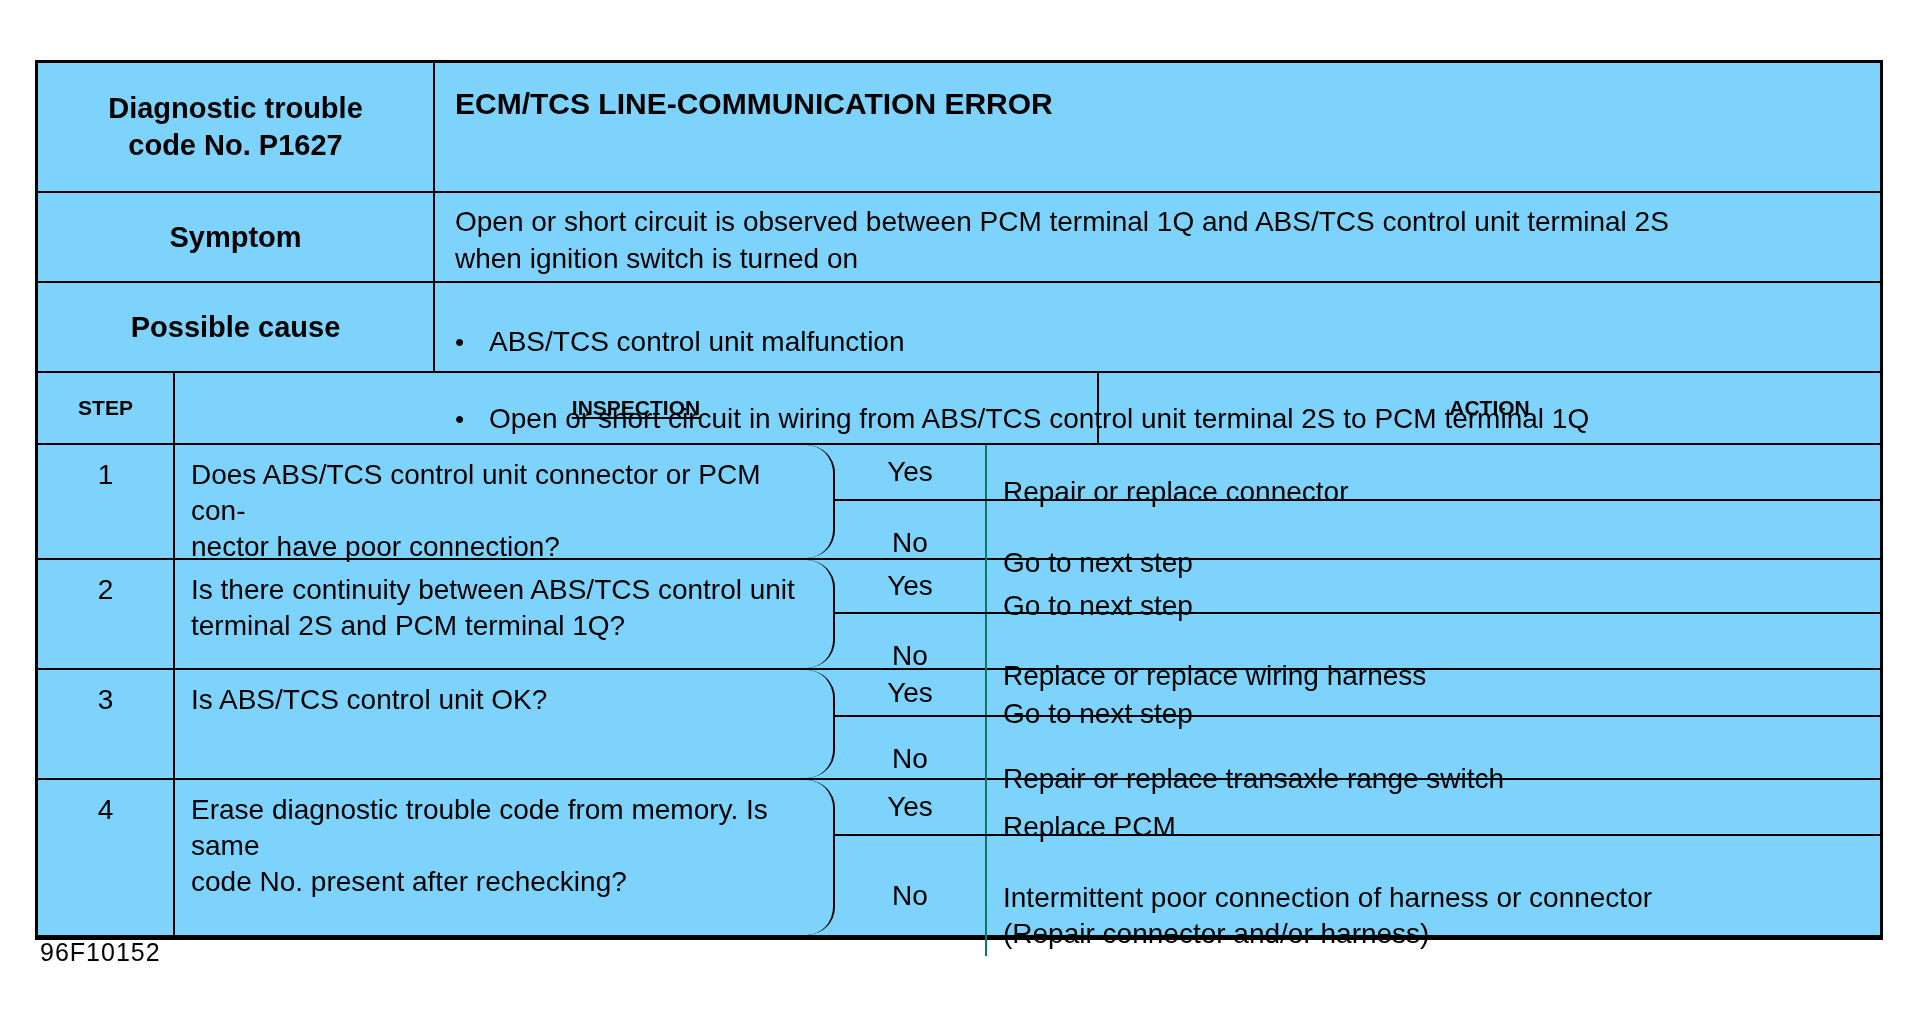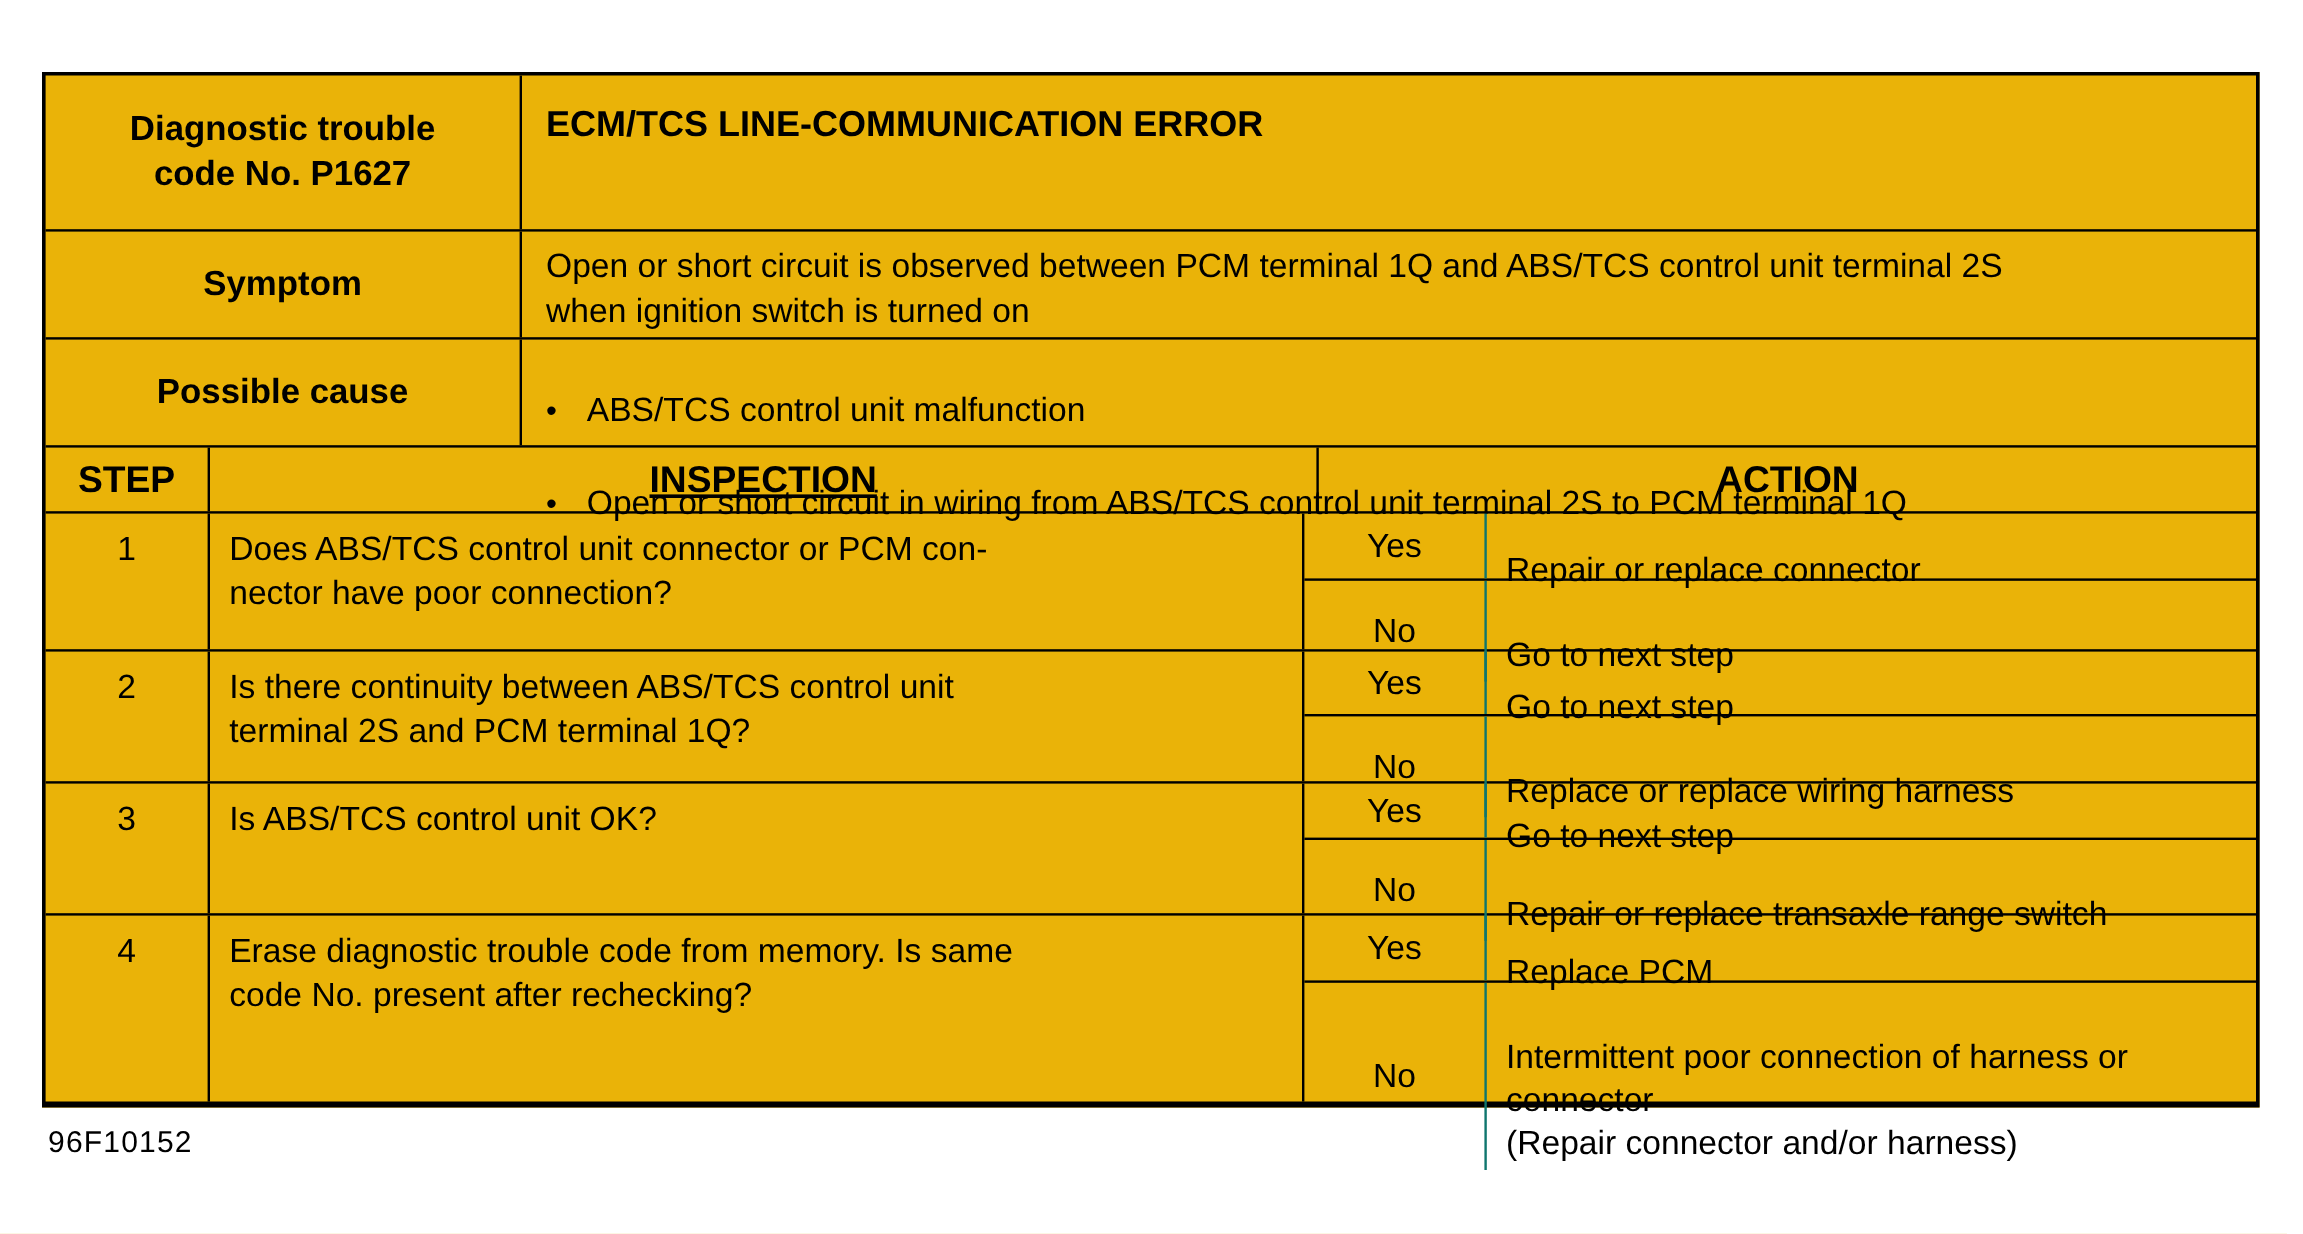"Diagnostic trouble" .tbl { background: #eab308 -> #7dd3fc }
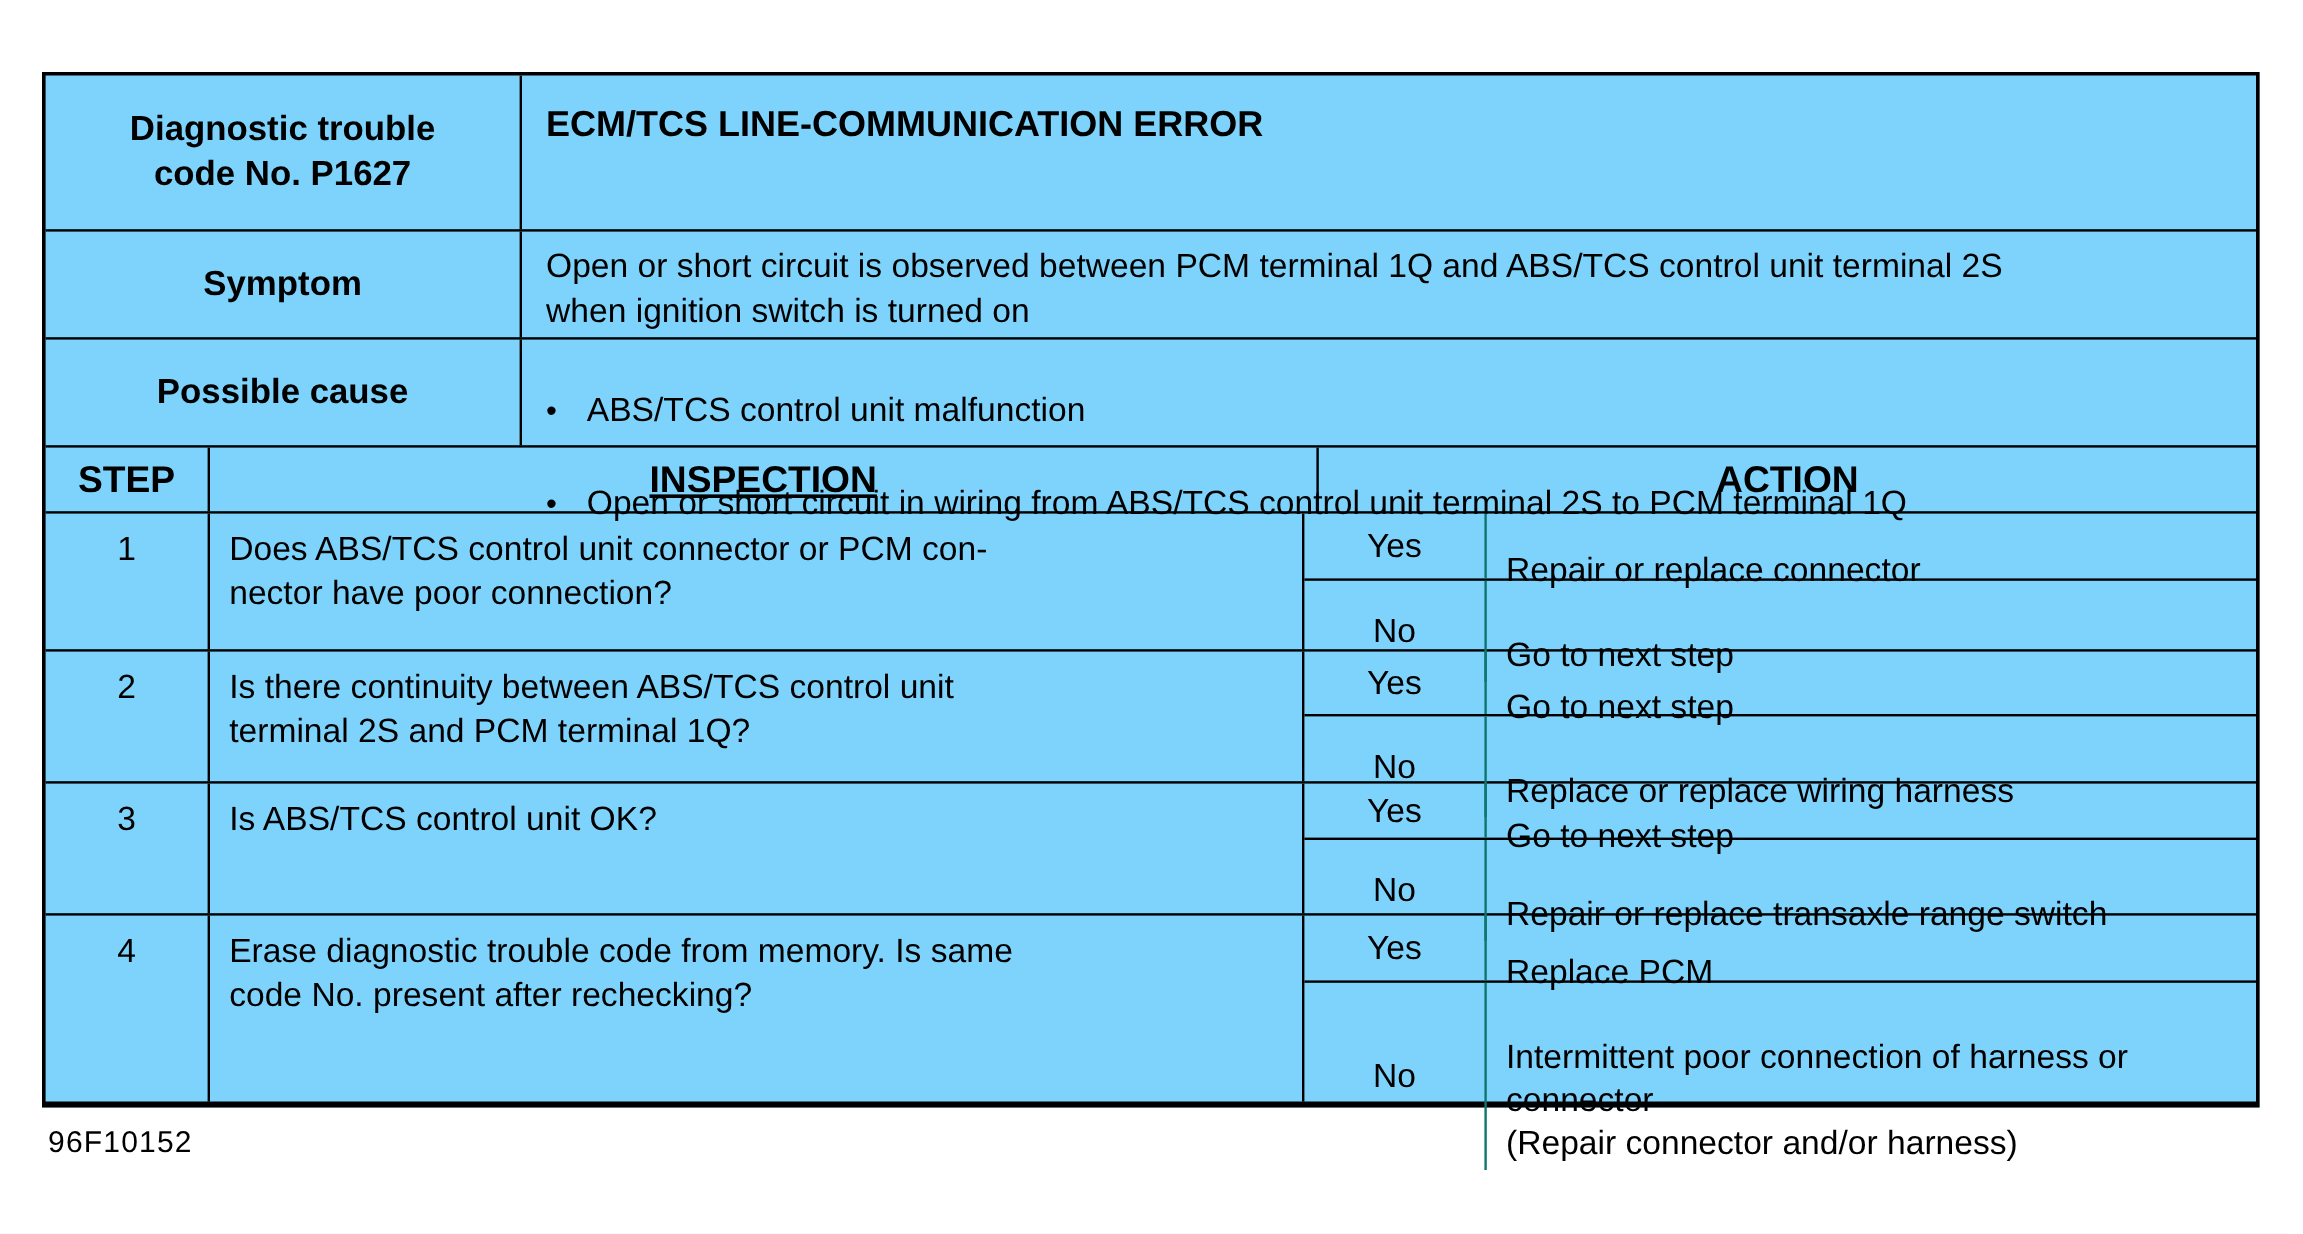"STEP" .r-head { font-size: 31px -> 21px; height: 55px -> 72px }
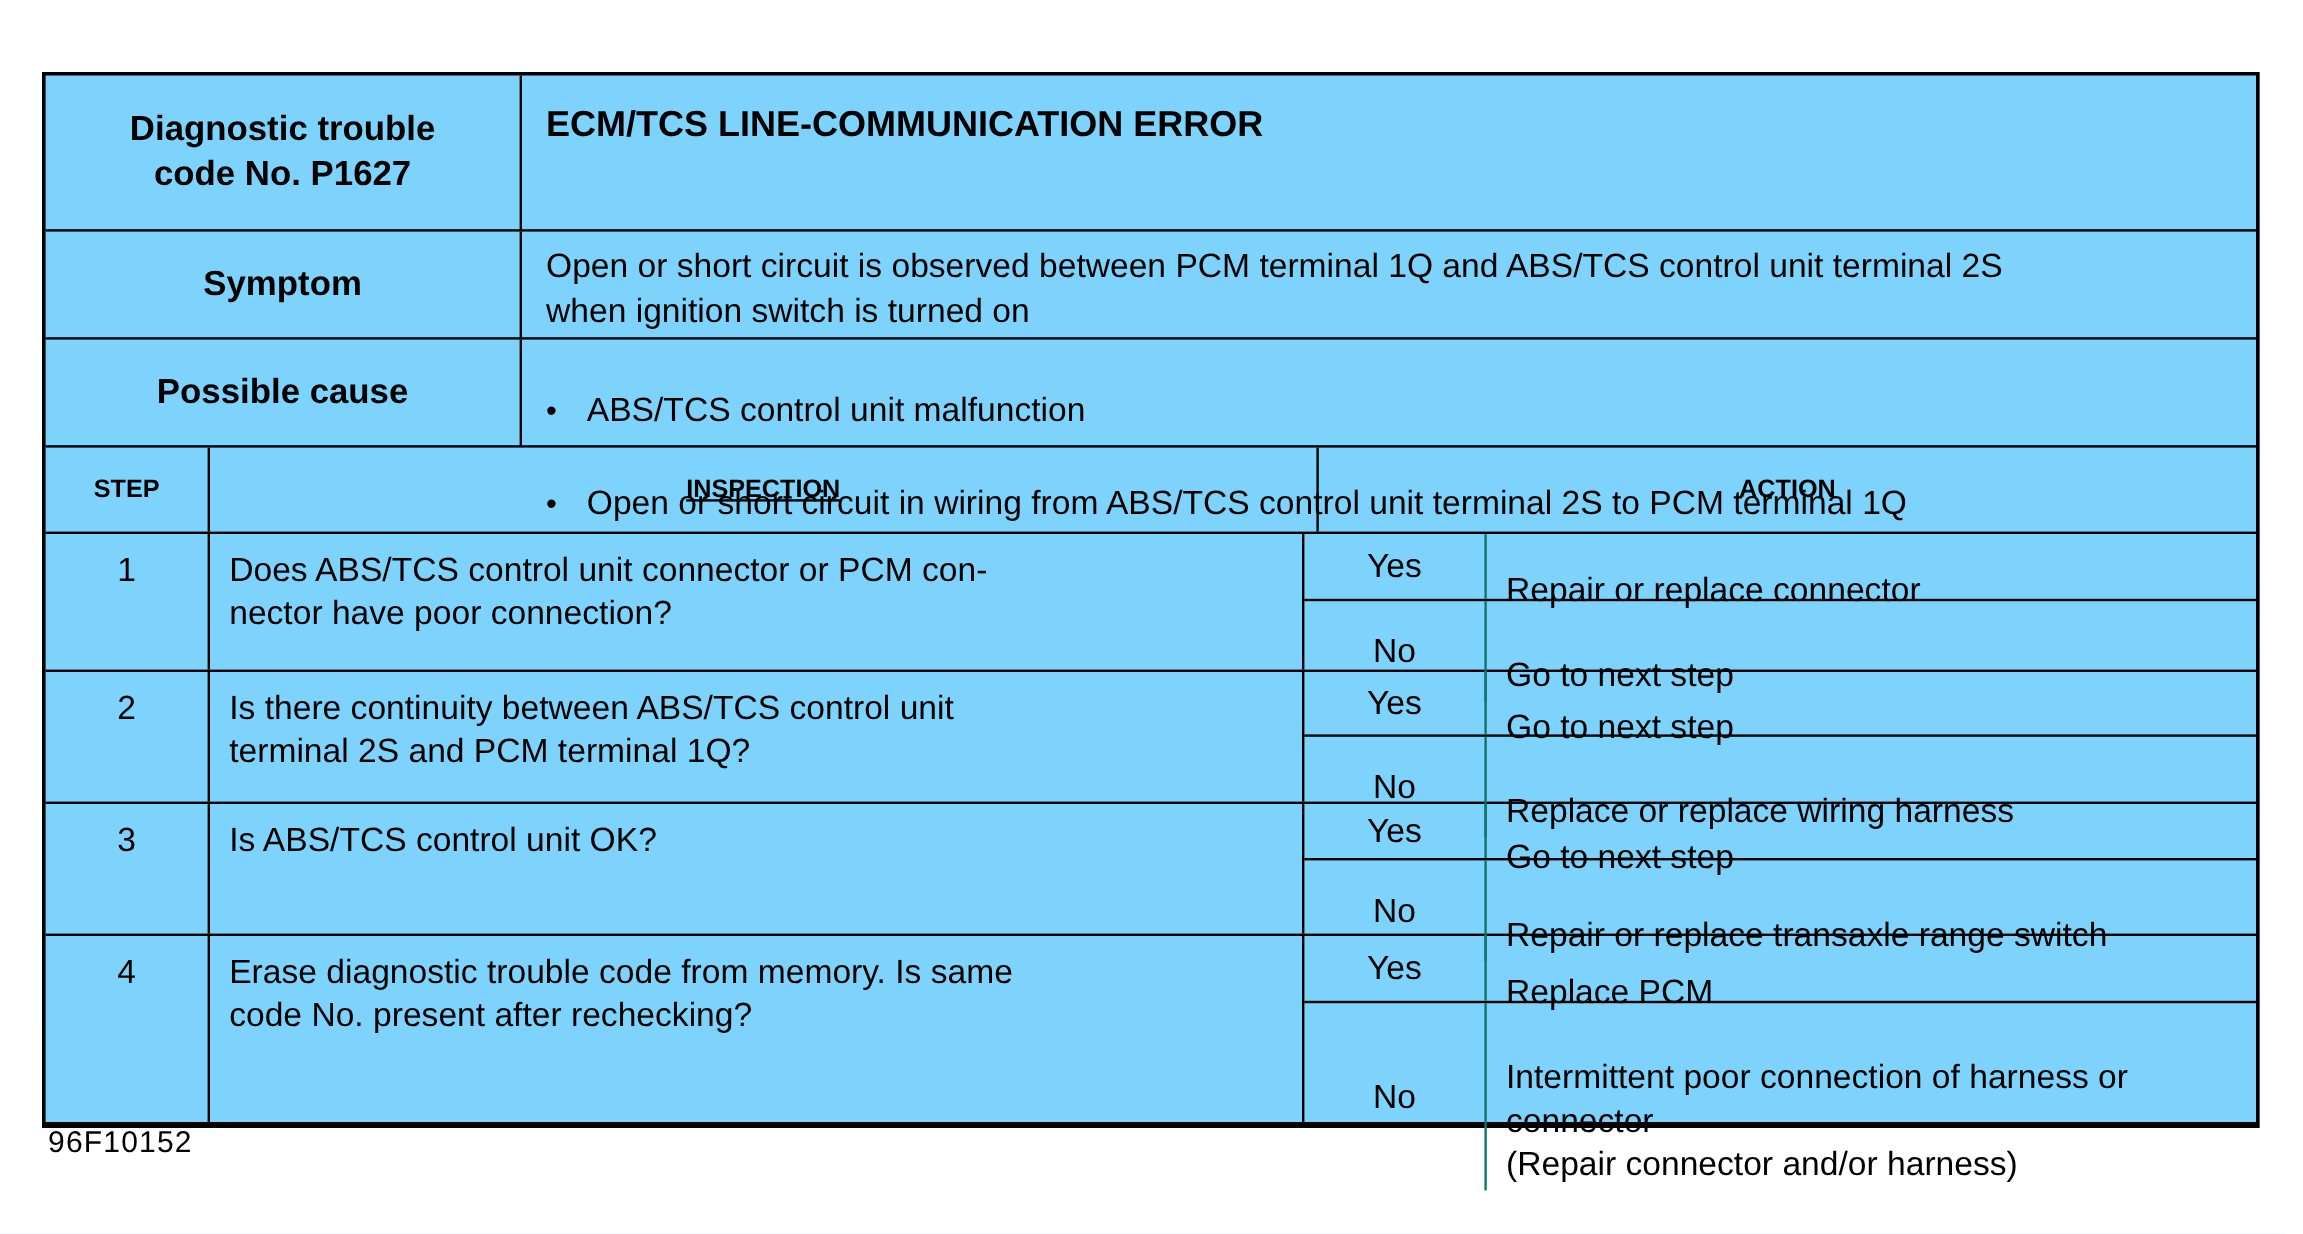"Does ABS/TCS control unit connector" .s-insp { border-radius: none -> 28px; width: 912px -> 660px }
